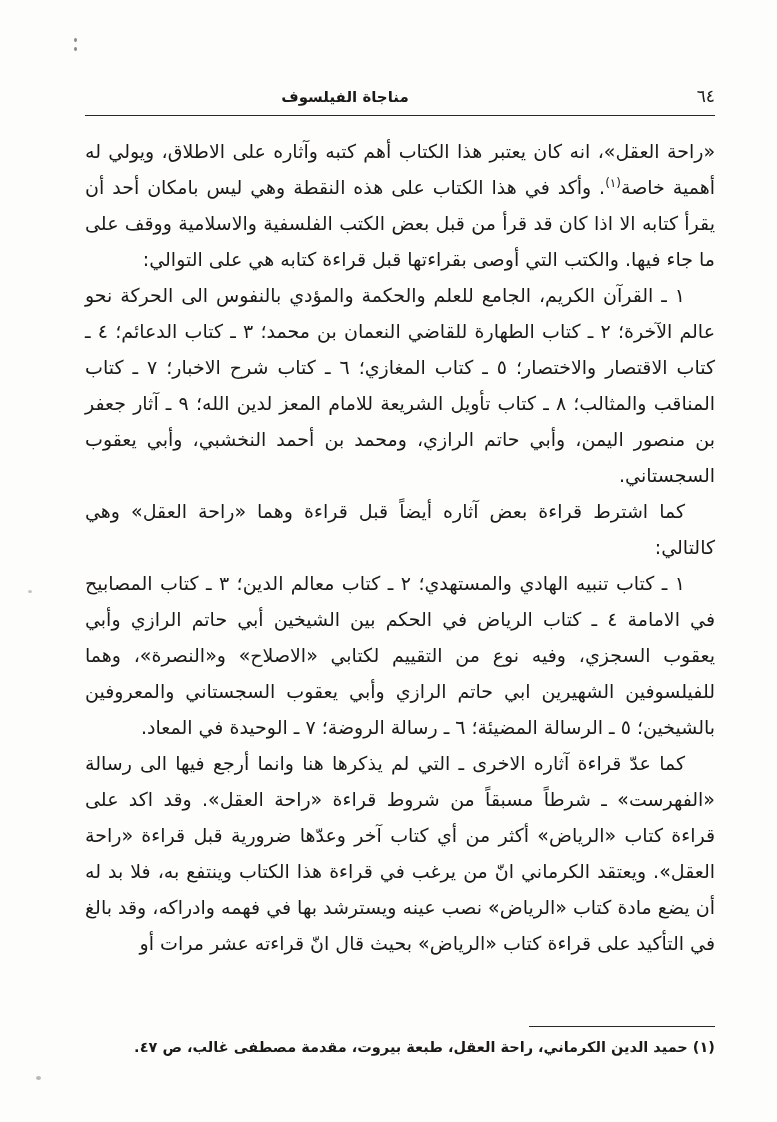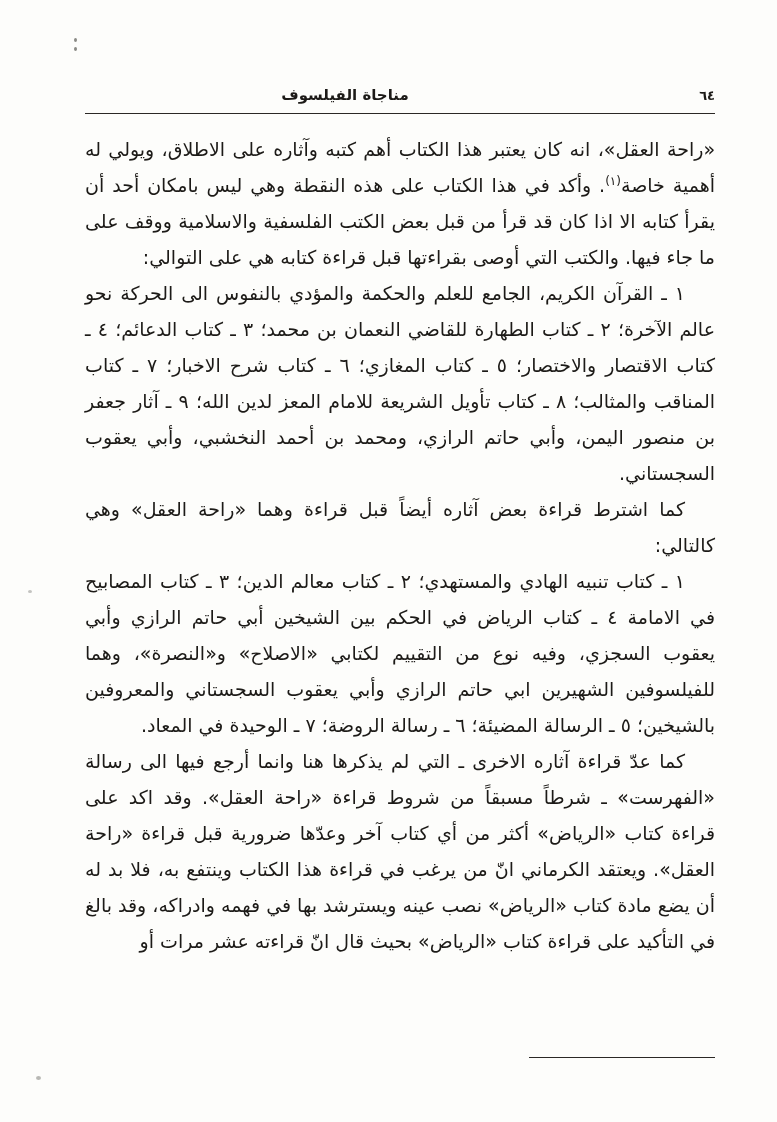"٦٤" .page-num { font-size: 13px -> 17px; font-weight: bold -> normal }
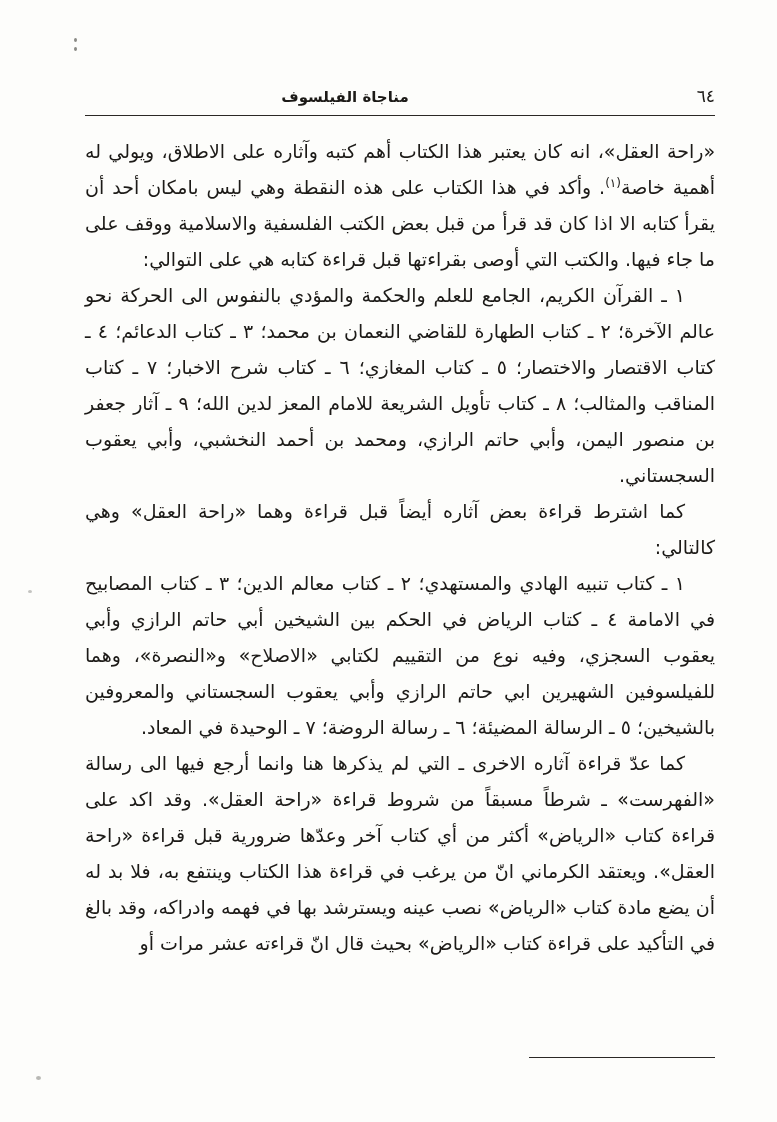"(١) حميد الدين الكرماني، راحة" div.footnote { html: none -> <div>(١) حميد الدين الكرماني، راحة العقل، طبعة بيروت، مقدمة مصطفى غالب، ص ٤٧.</div> }
